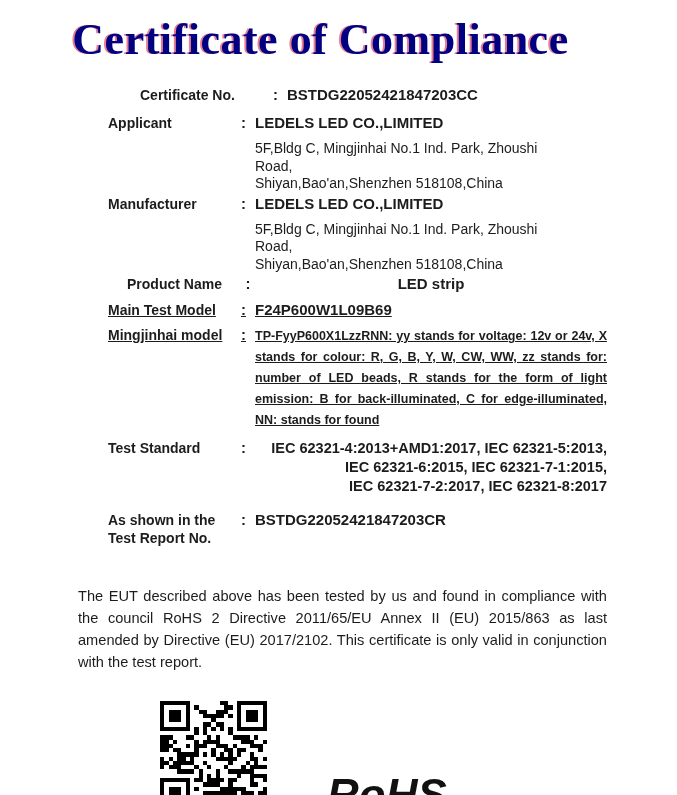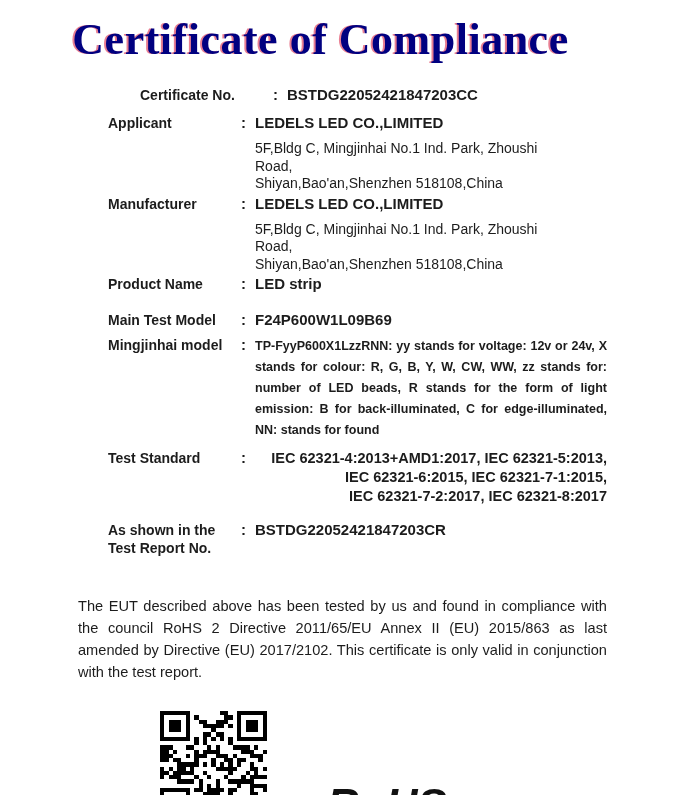"Product Name" .mb6 { margin-bottom: 18px -> 8px; text-align: none -> center }
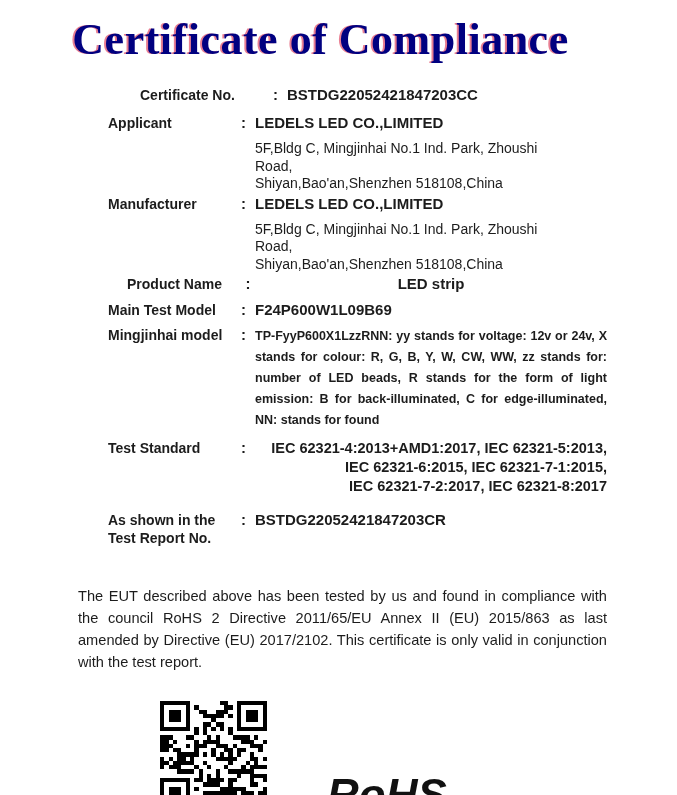"Main Test Model" .mb7 { text-decoration: none -> underline }
